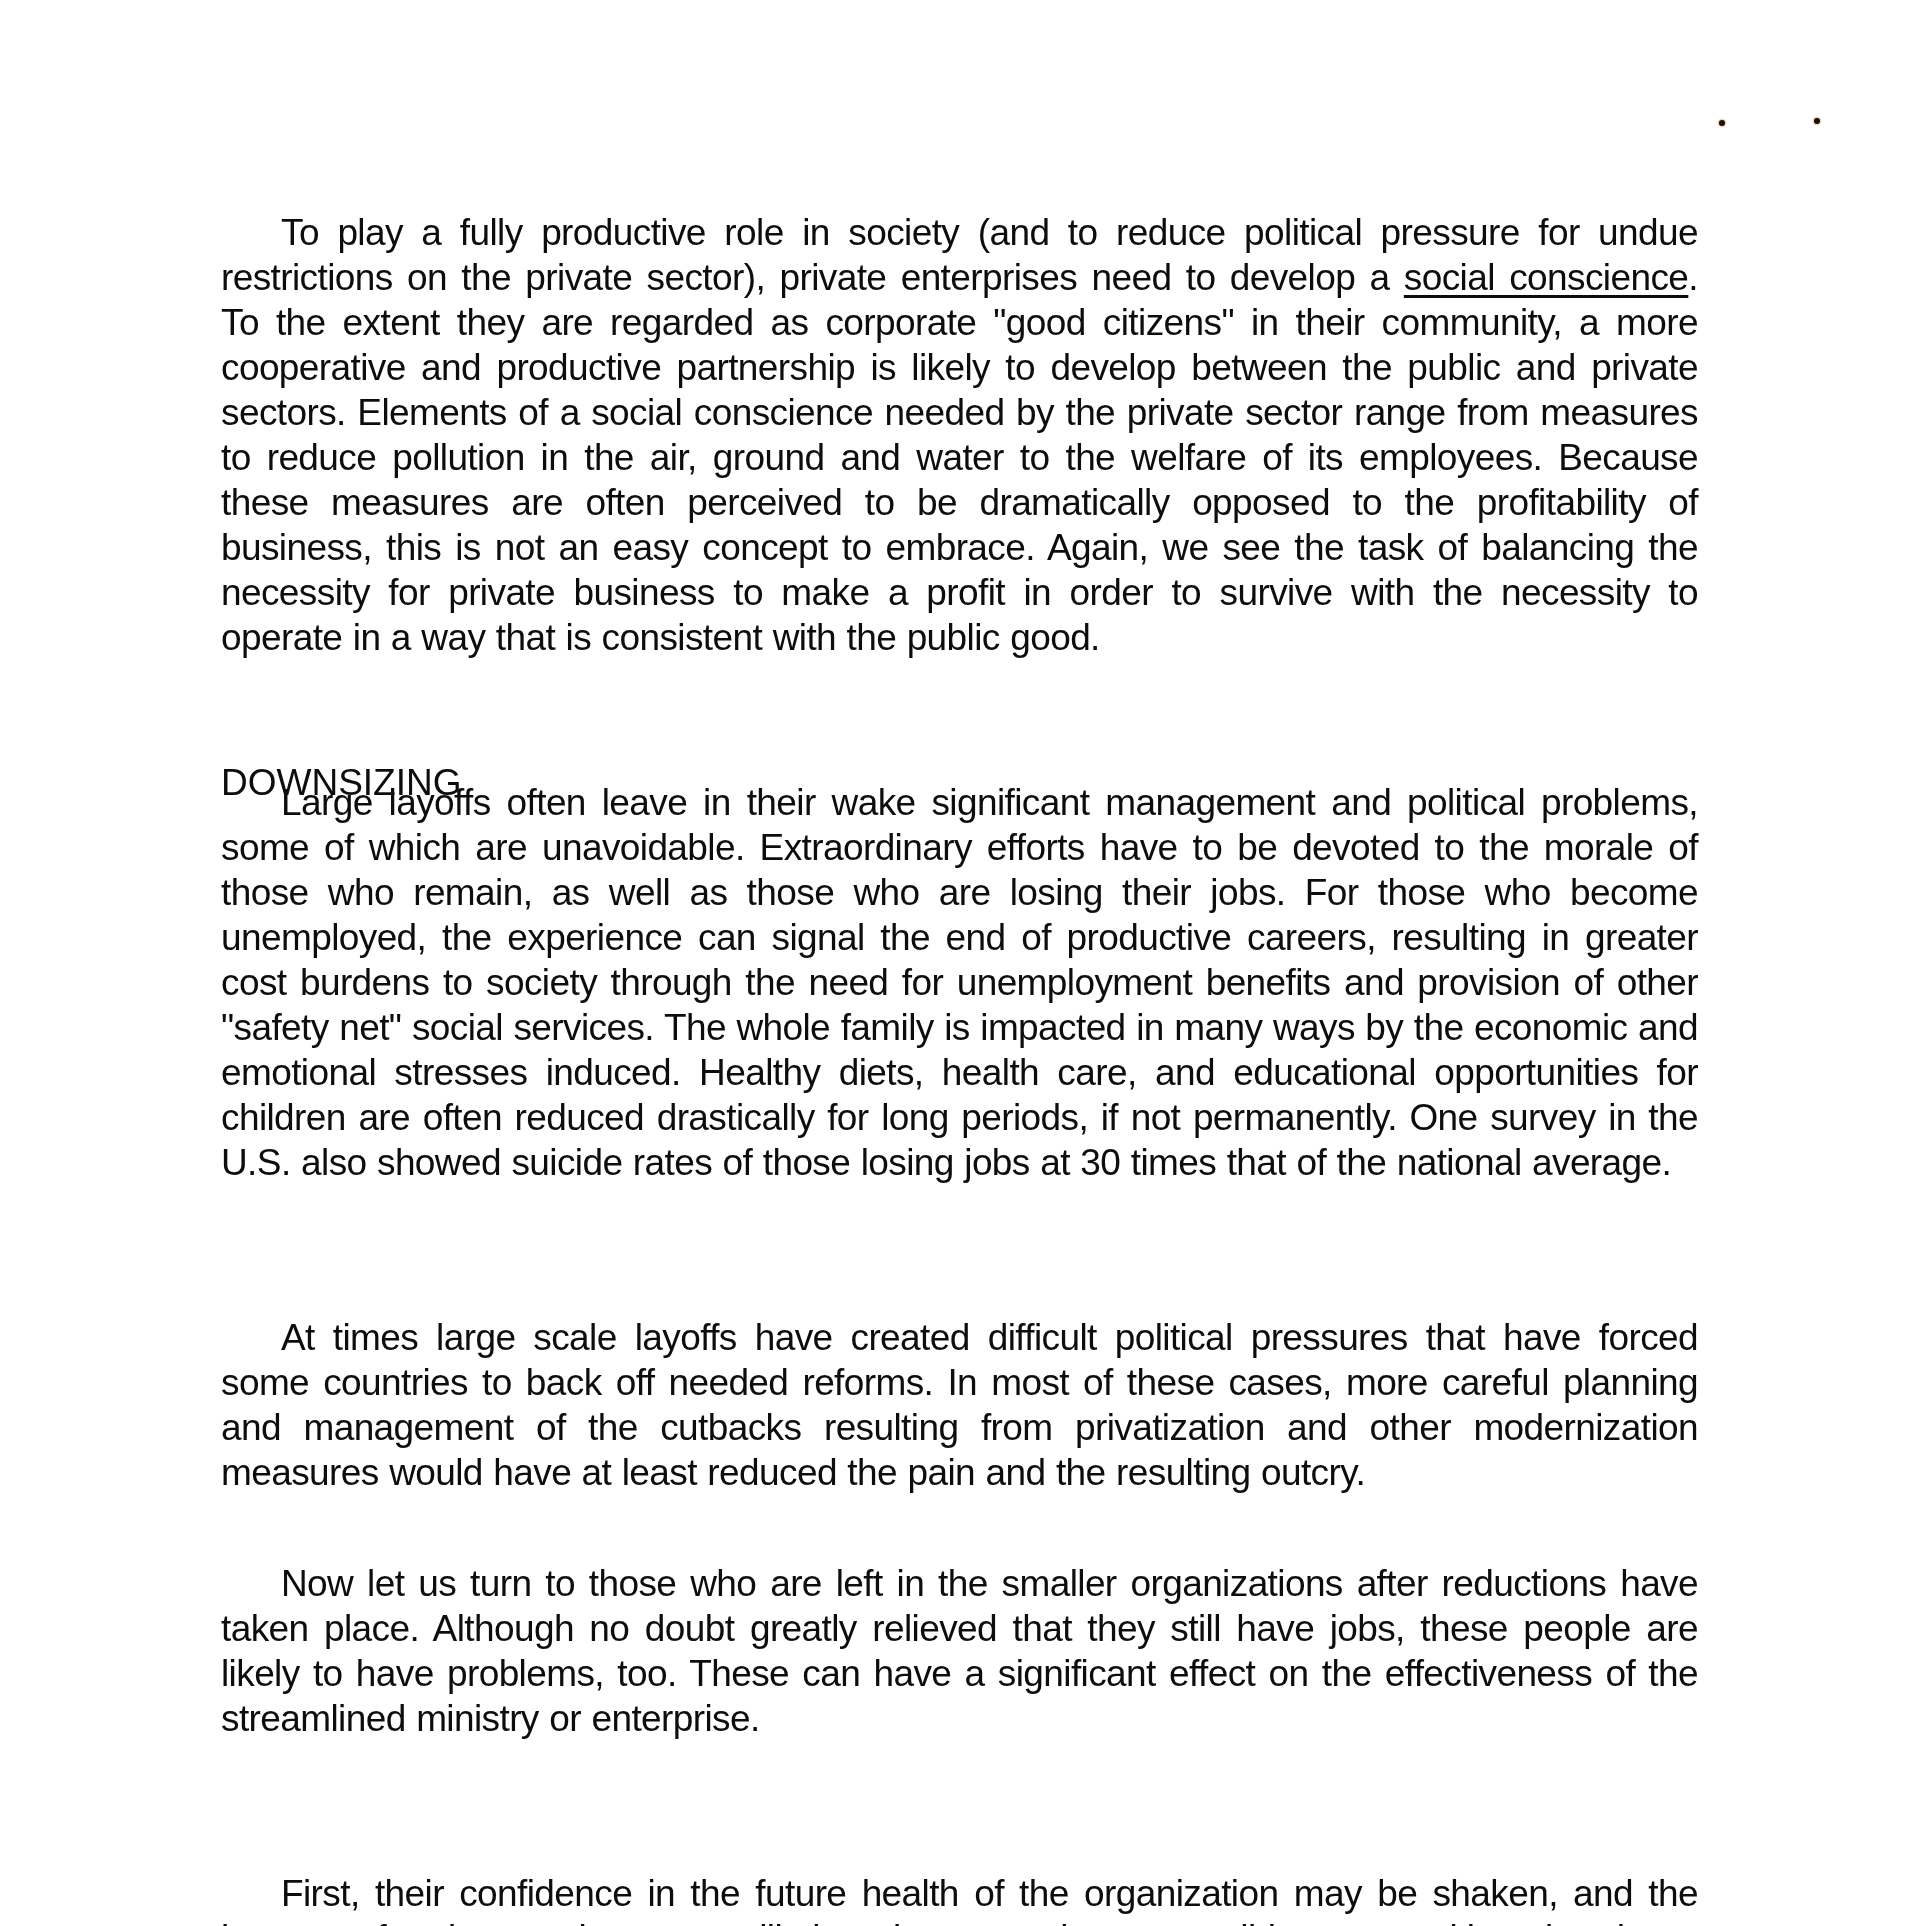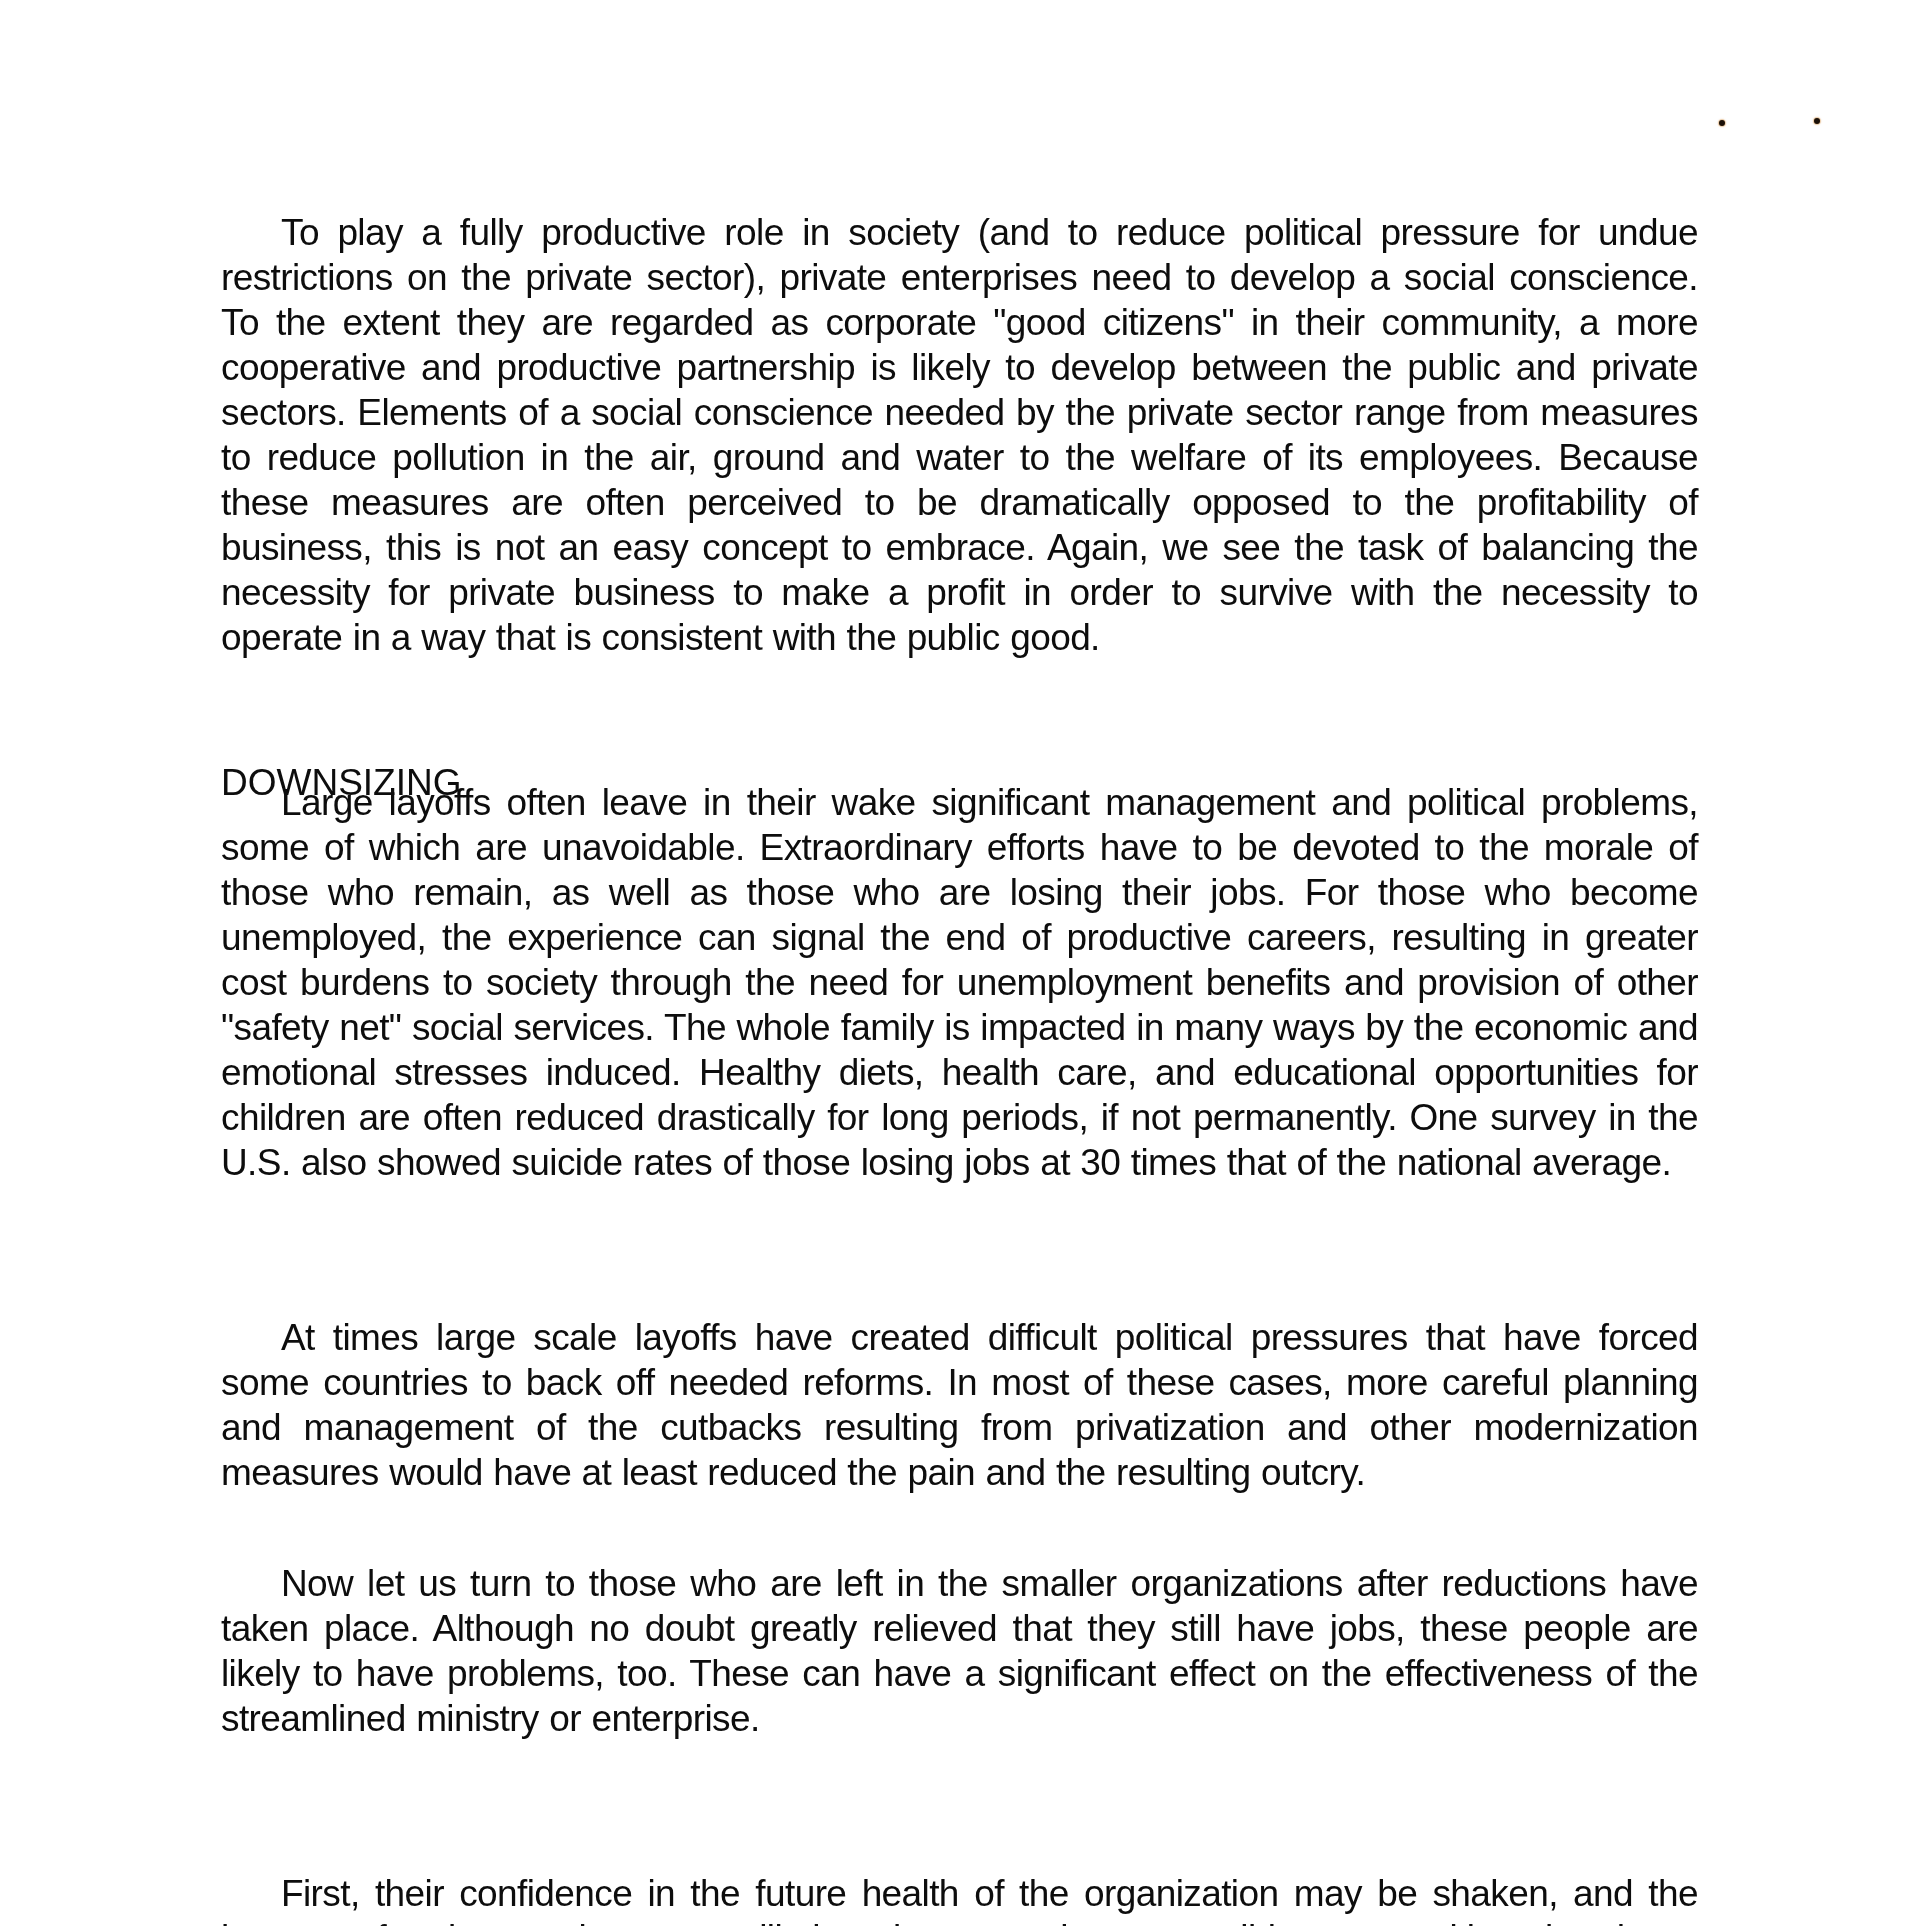"social conscience" .para .u { text-decoration: none -> underline }
